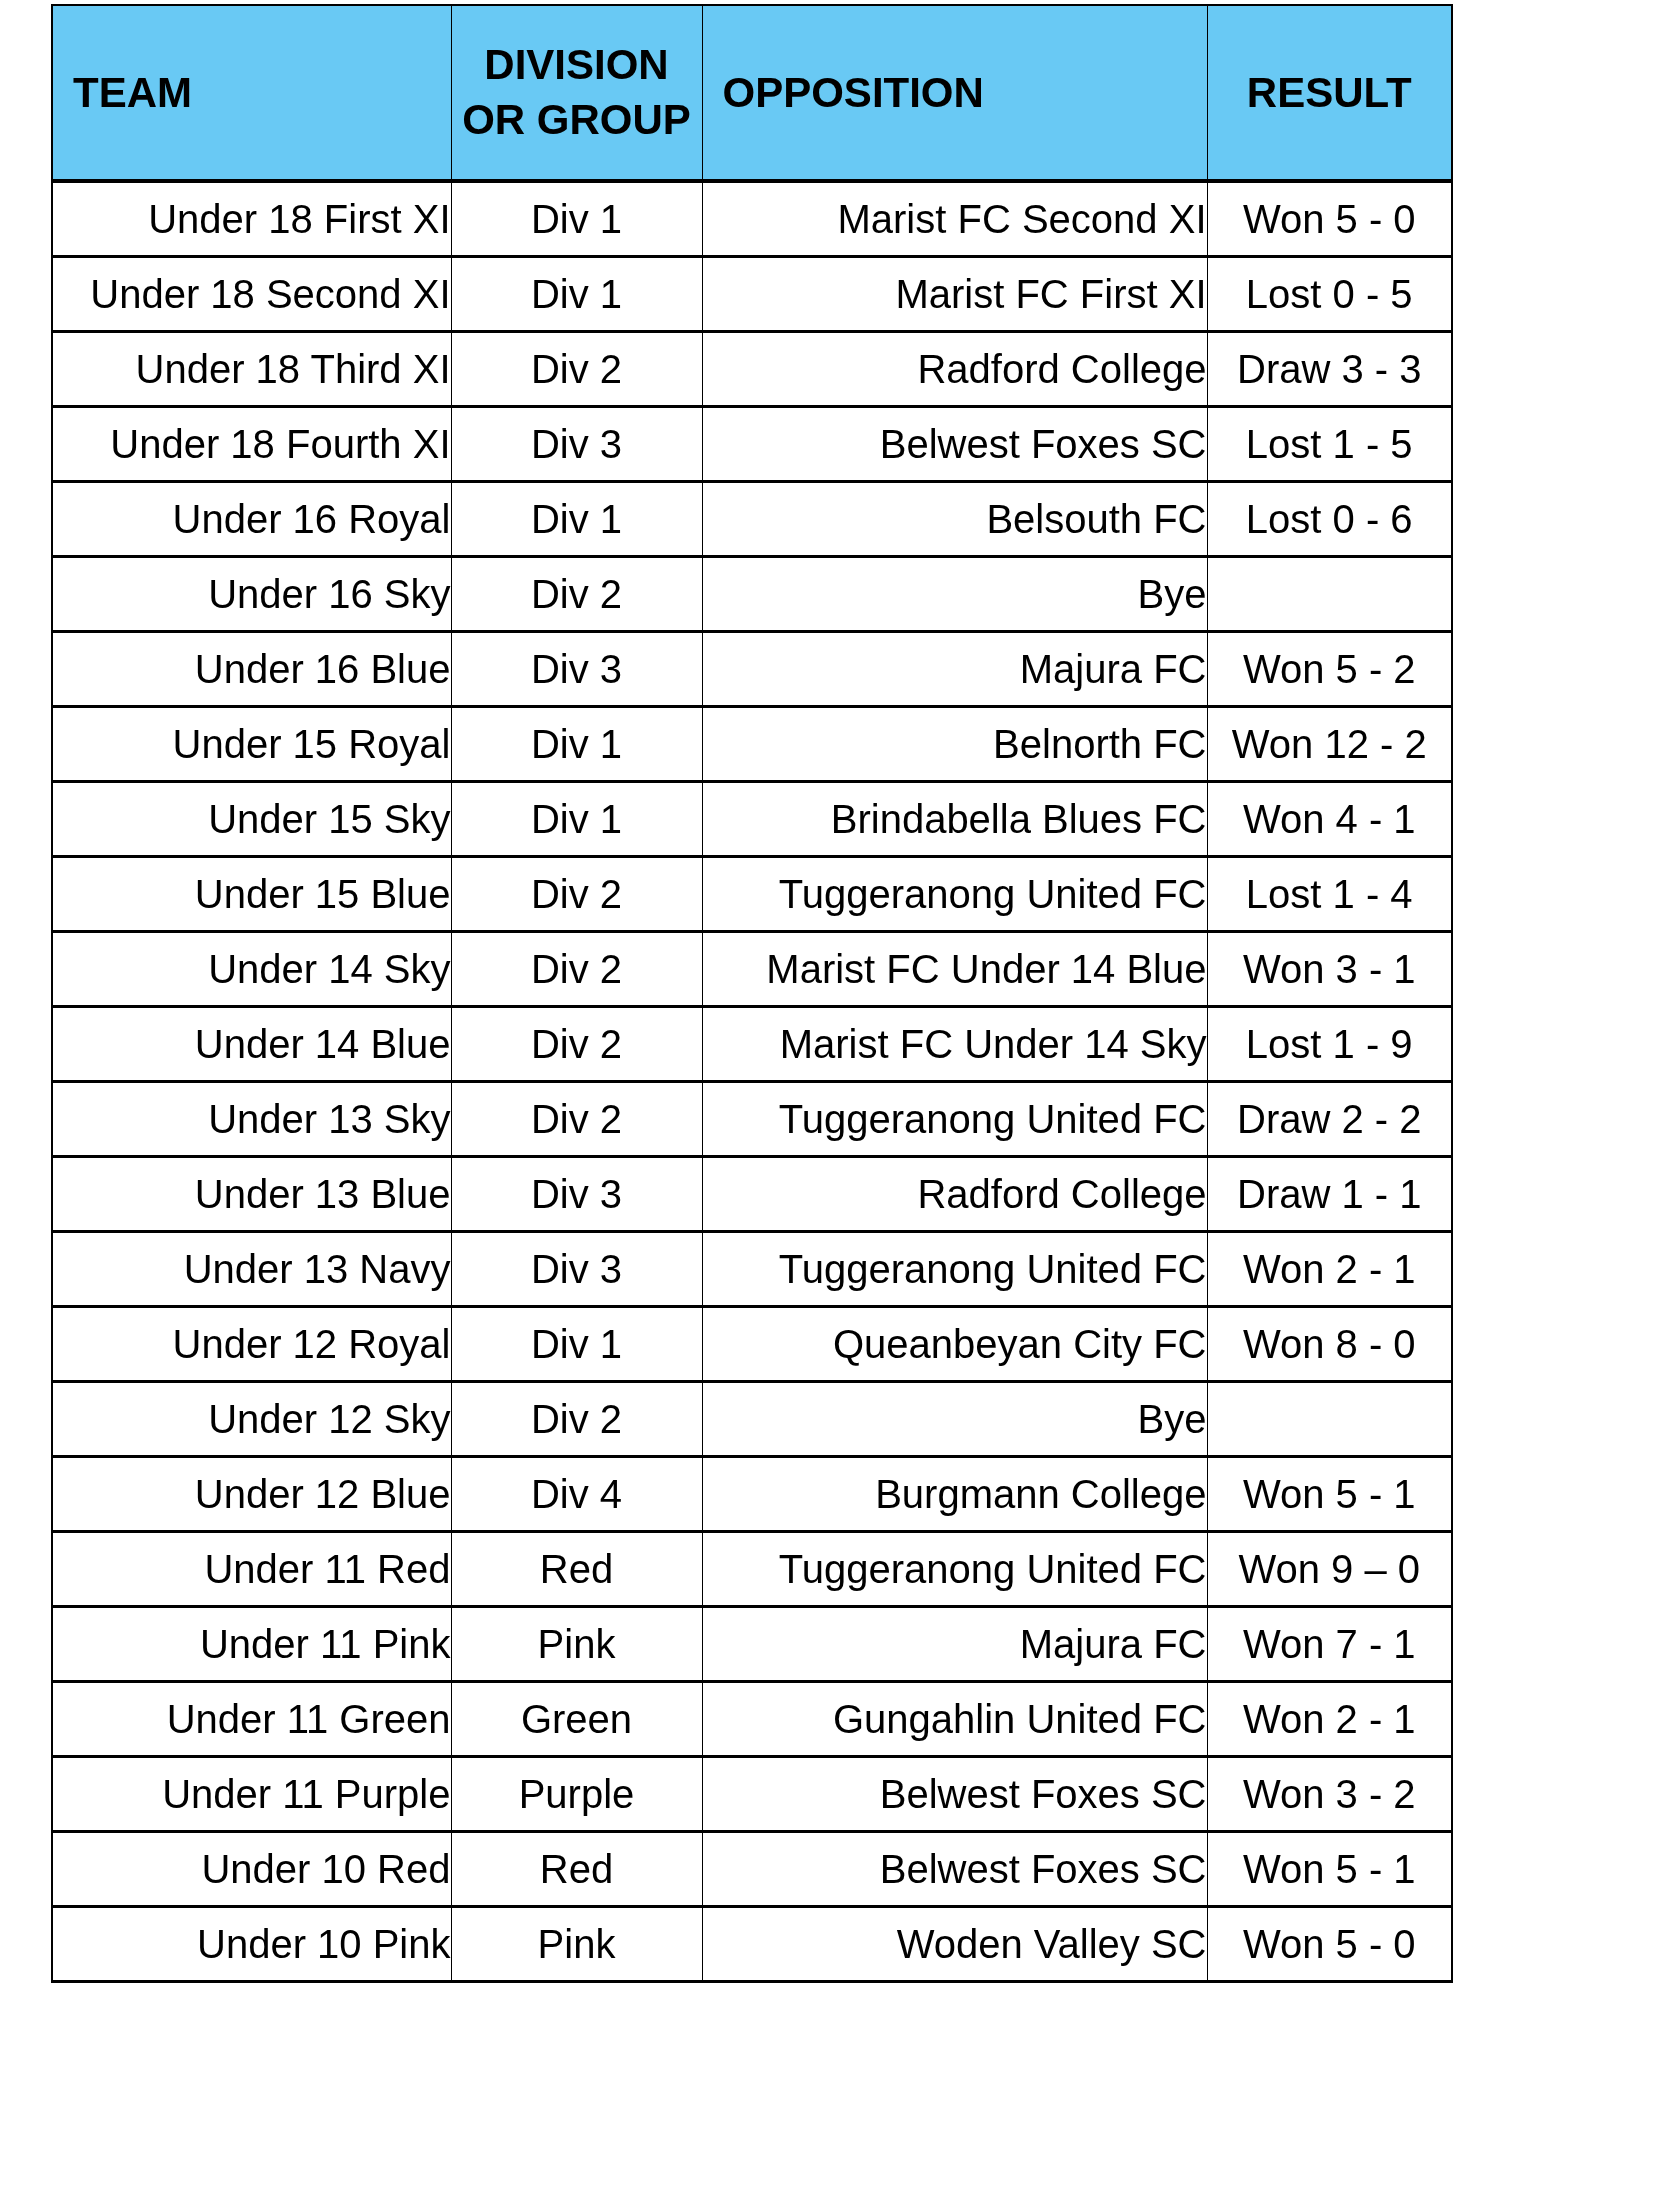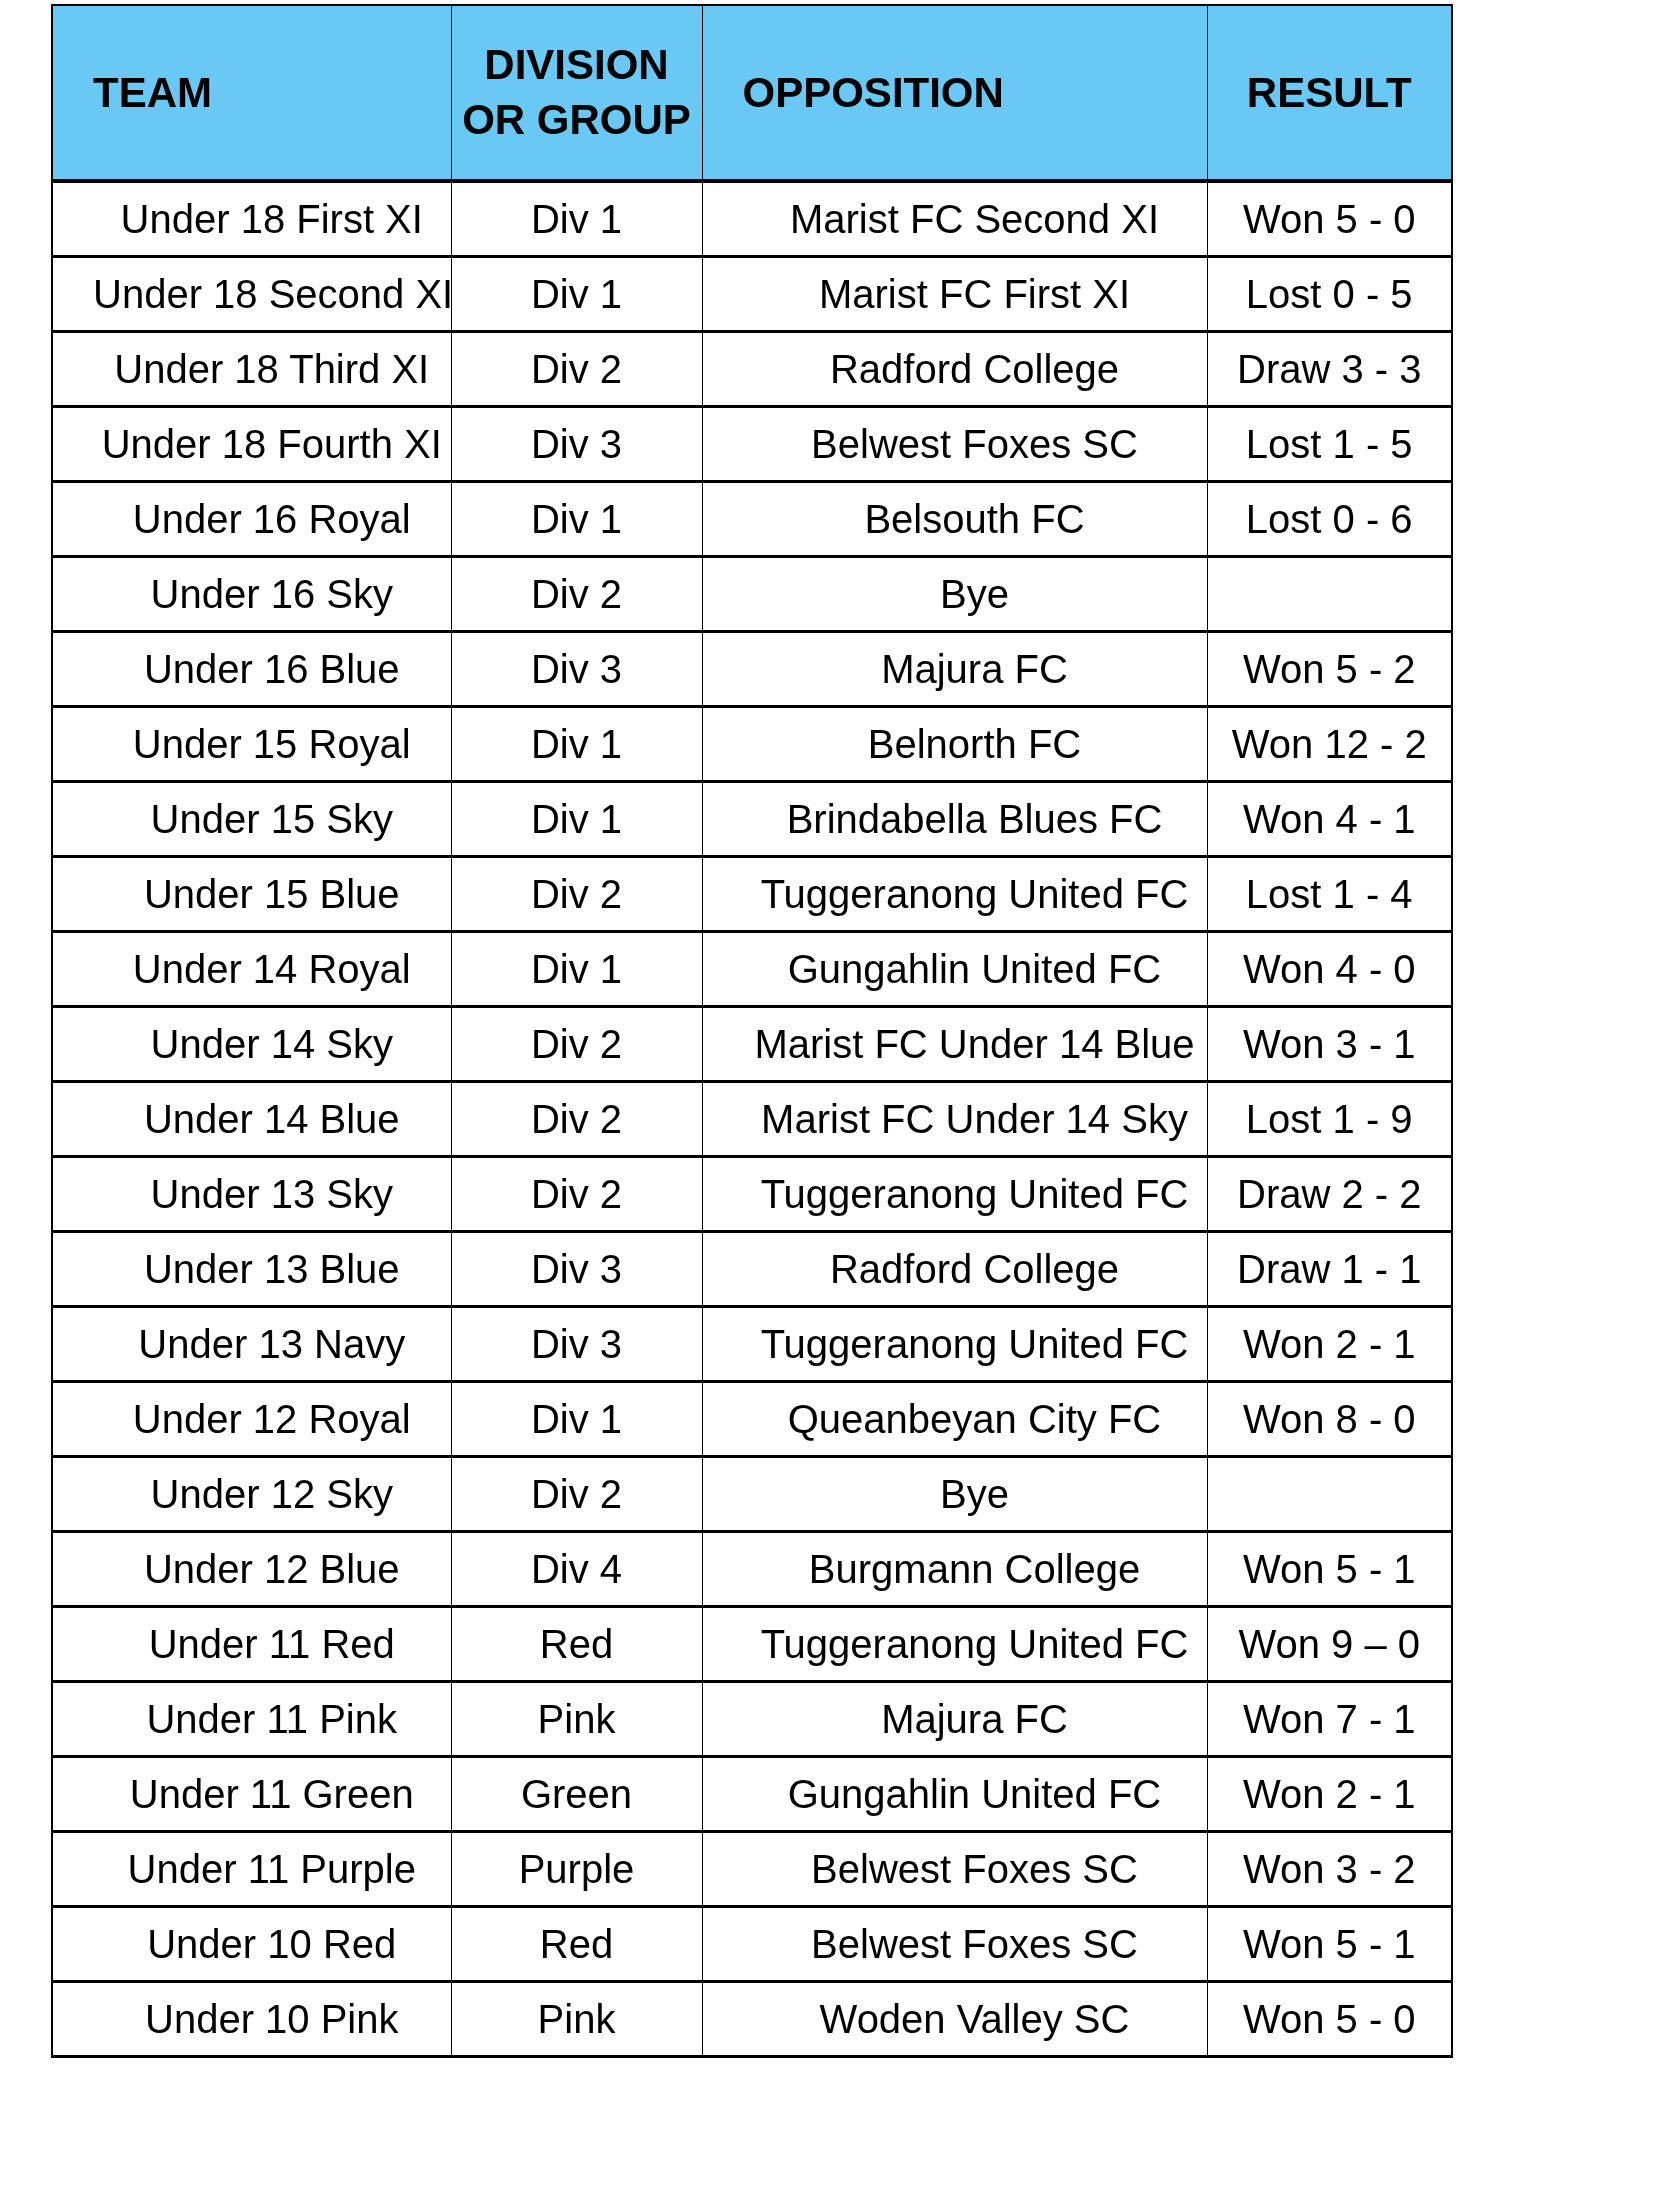"Under 18 First XI" .c-team, .c-opposition { padding-left: 40px -> 20px; text-align: center -> right }
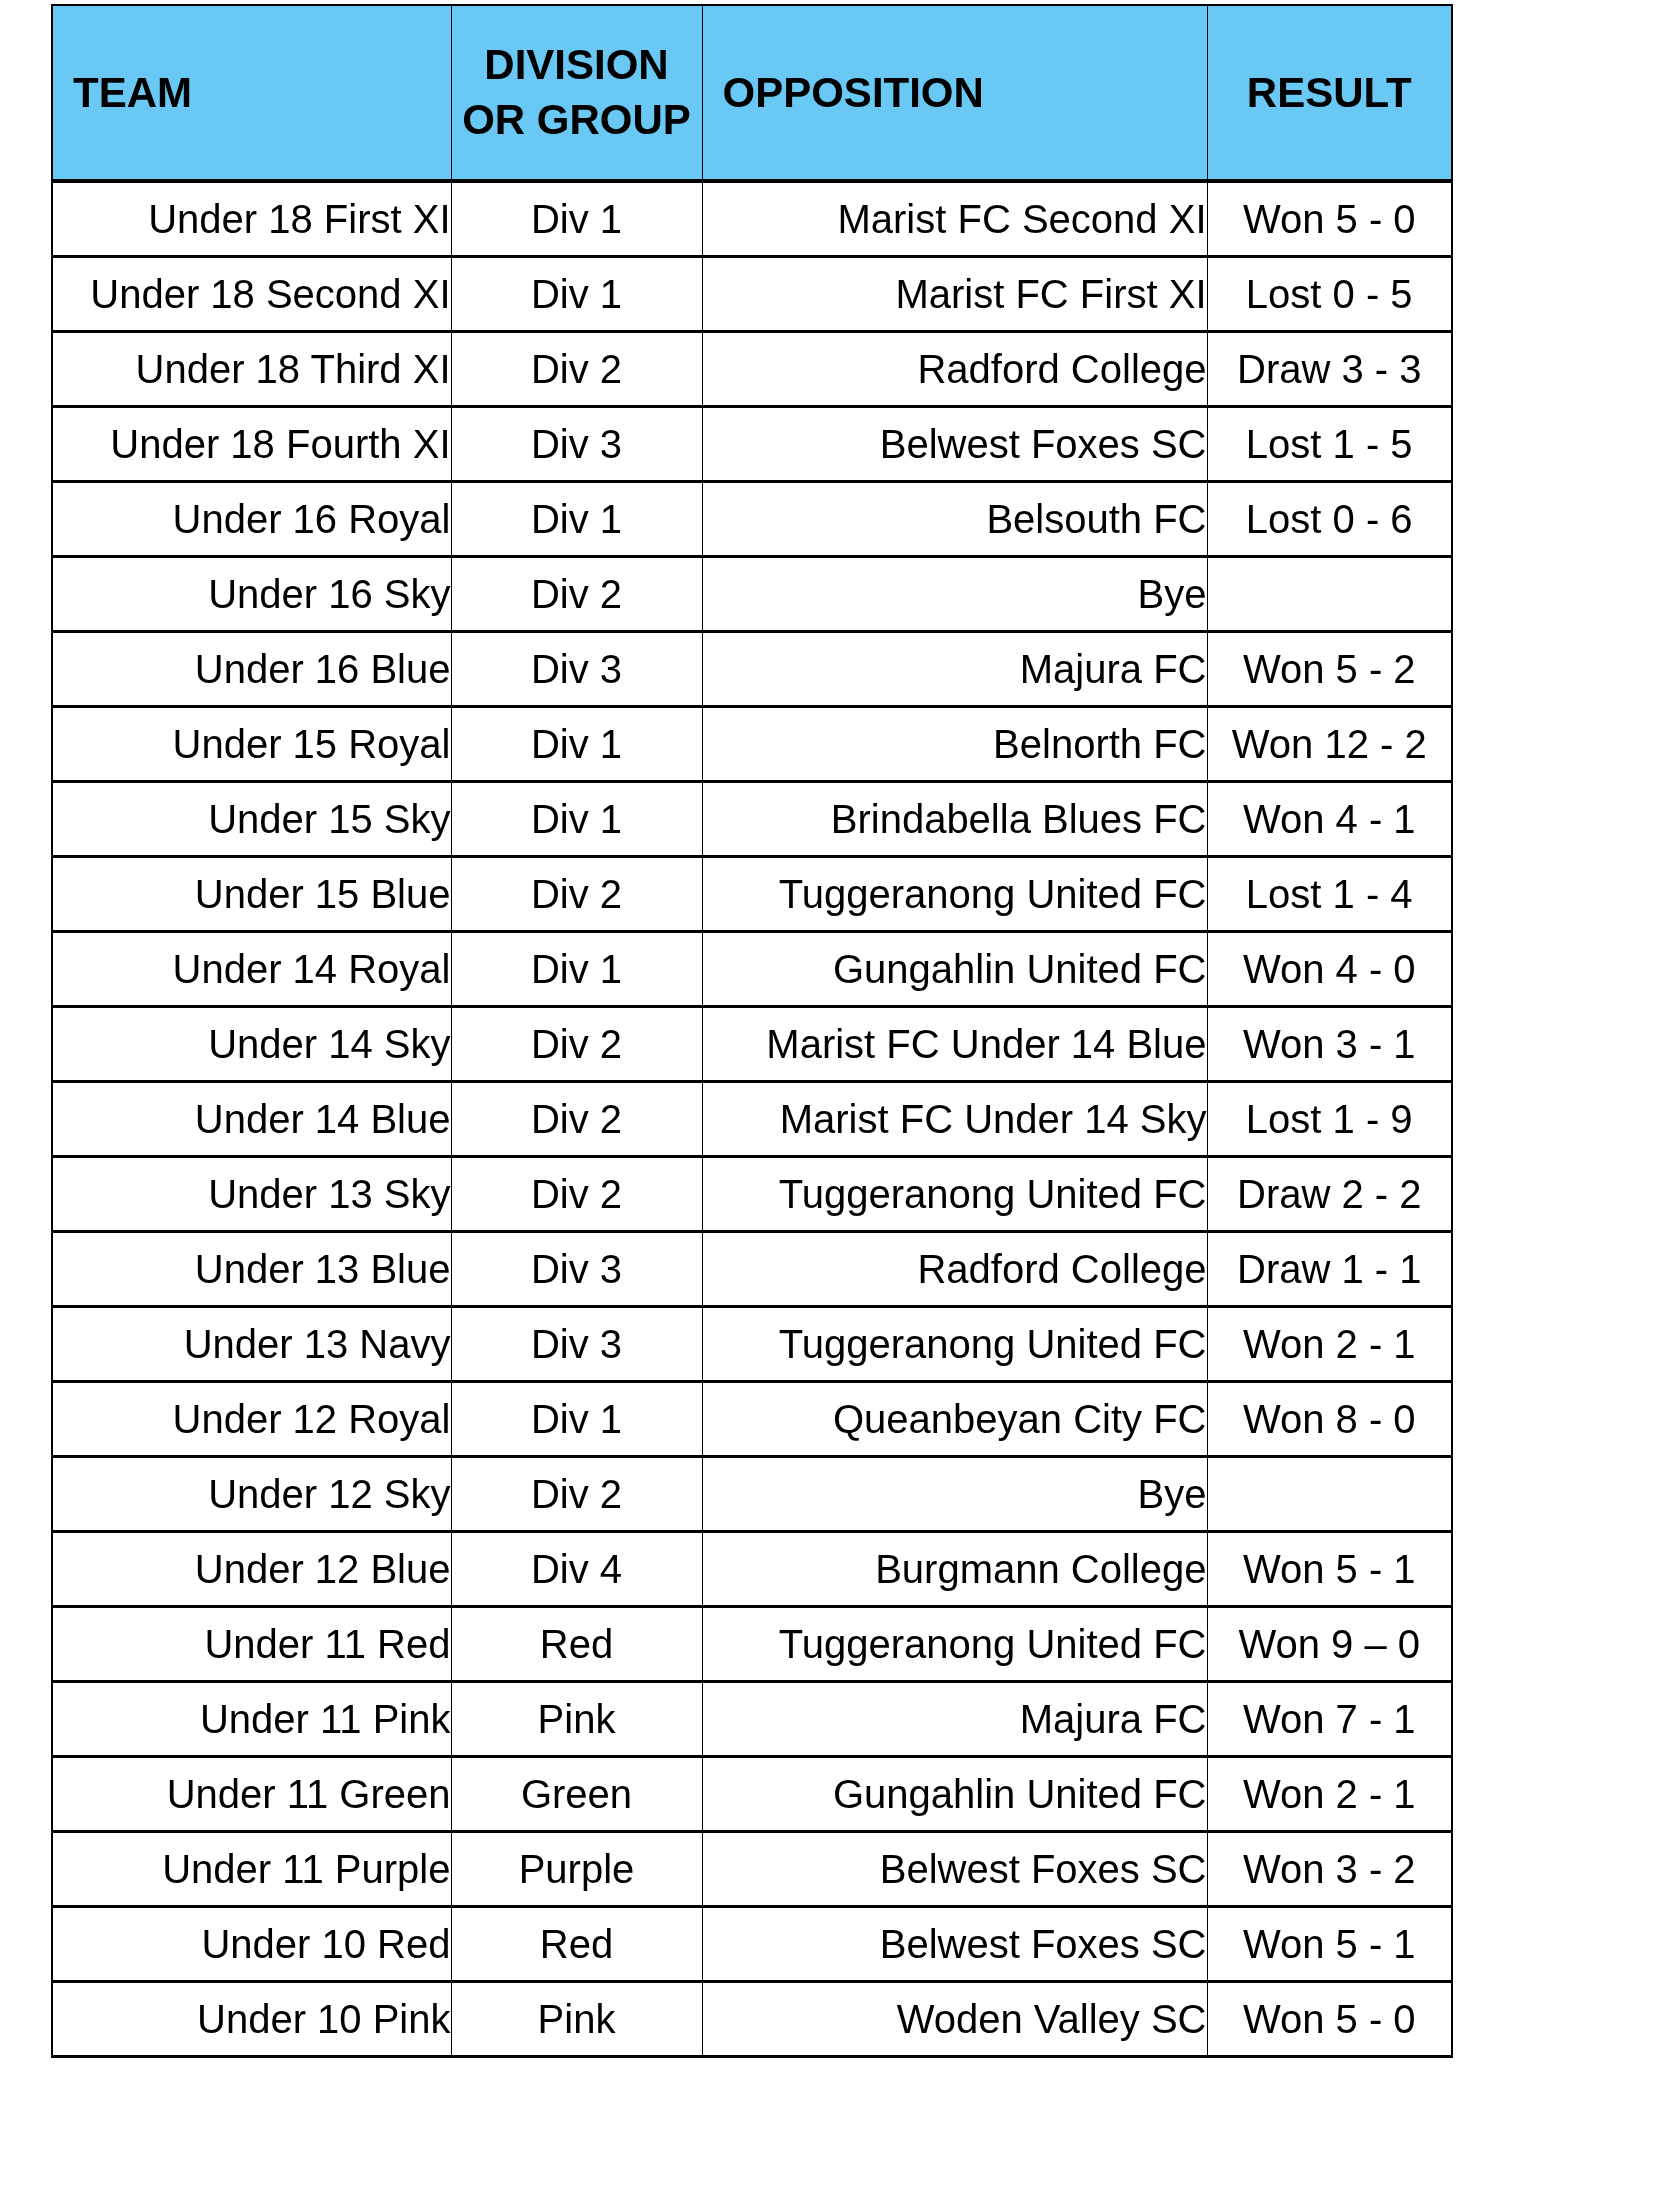"Under 14 Royal" tr { html: <tr> <td>Under 14 Royal</td> <td>Div 1</td> <td>Gungahlin United FC</td> <td>Won 4 - 0</td> </tr> -> none }
